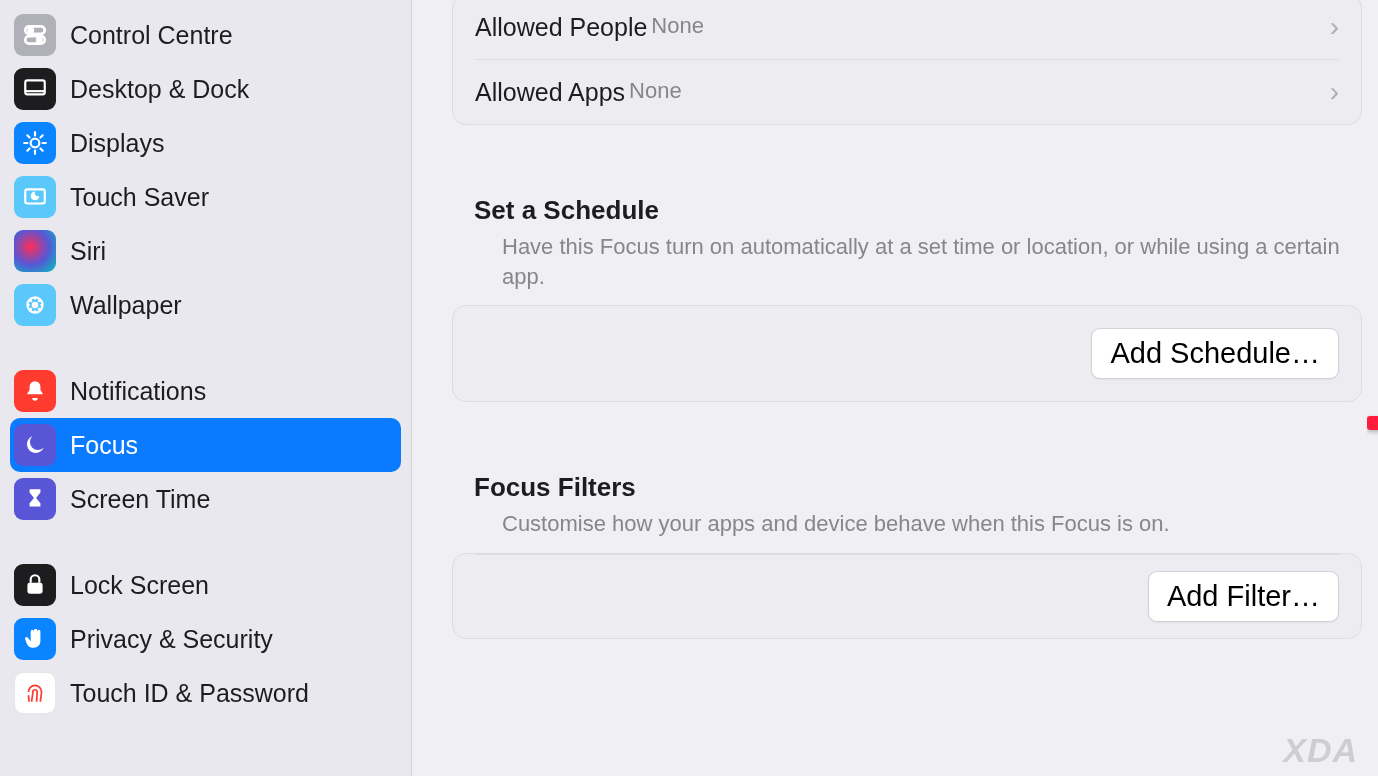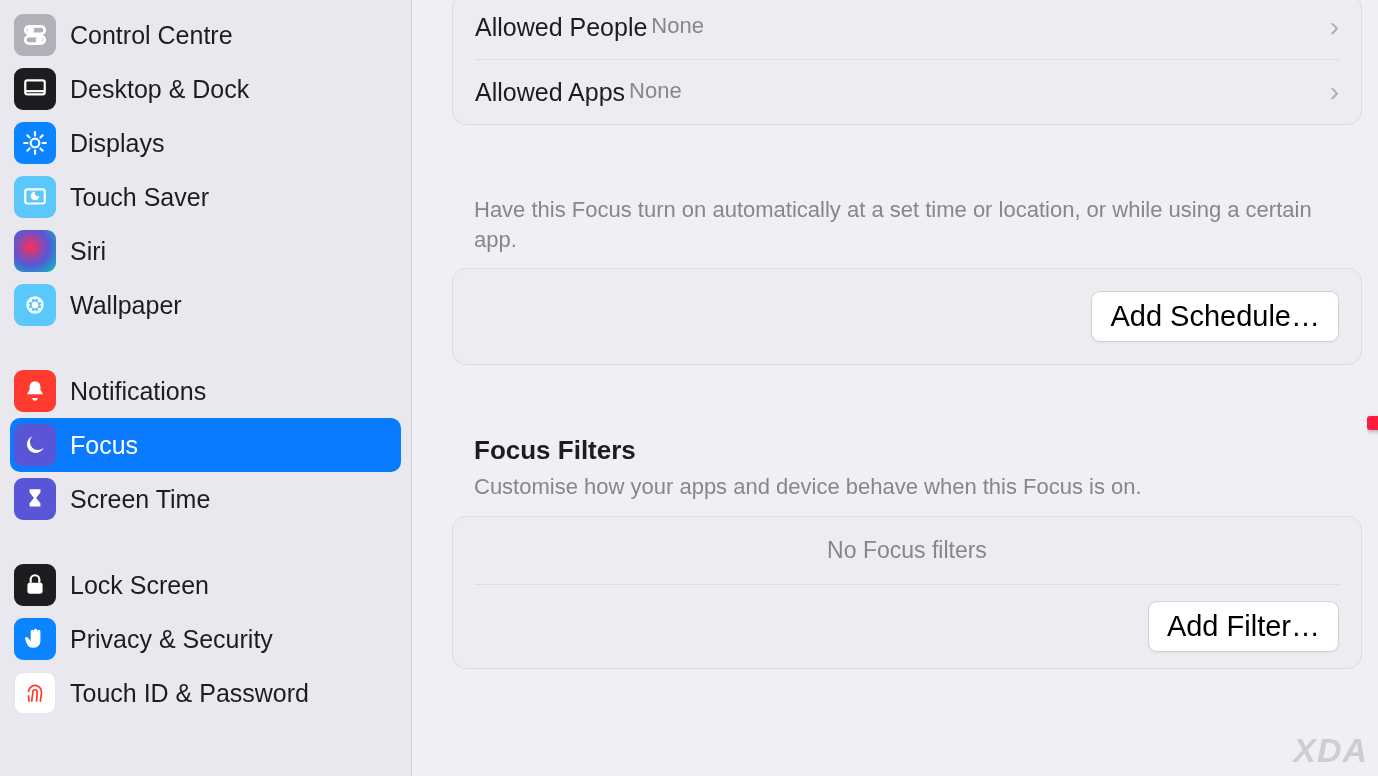"Set a Schedule" div.section-title { html: none -> <div>Set a Schedule</div> }
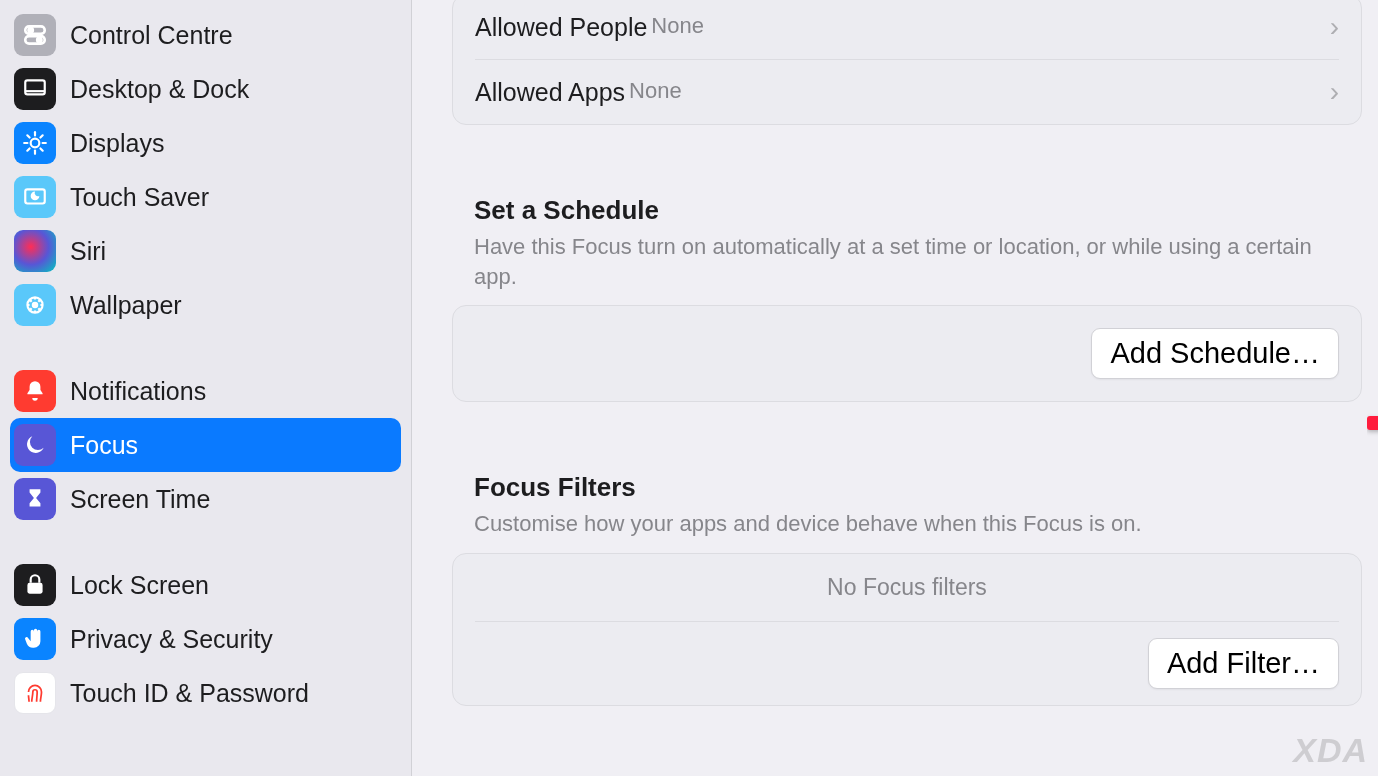"Have this Focus turn on" .section-desc { margin-left: none -> 28px }
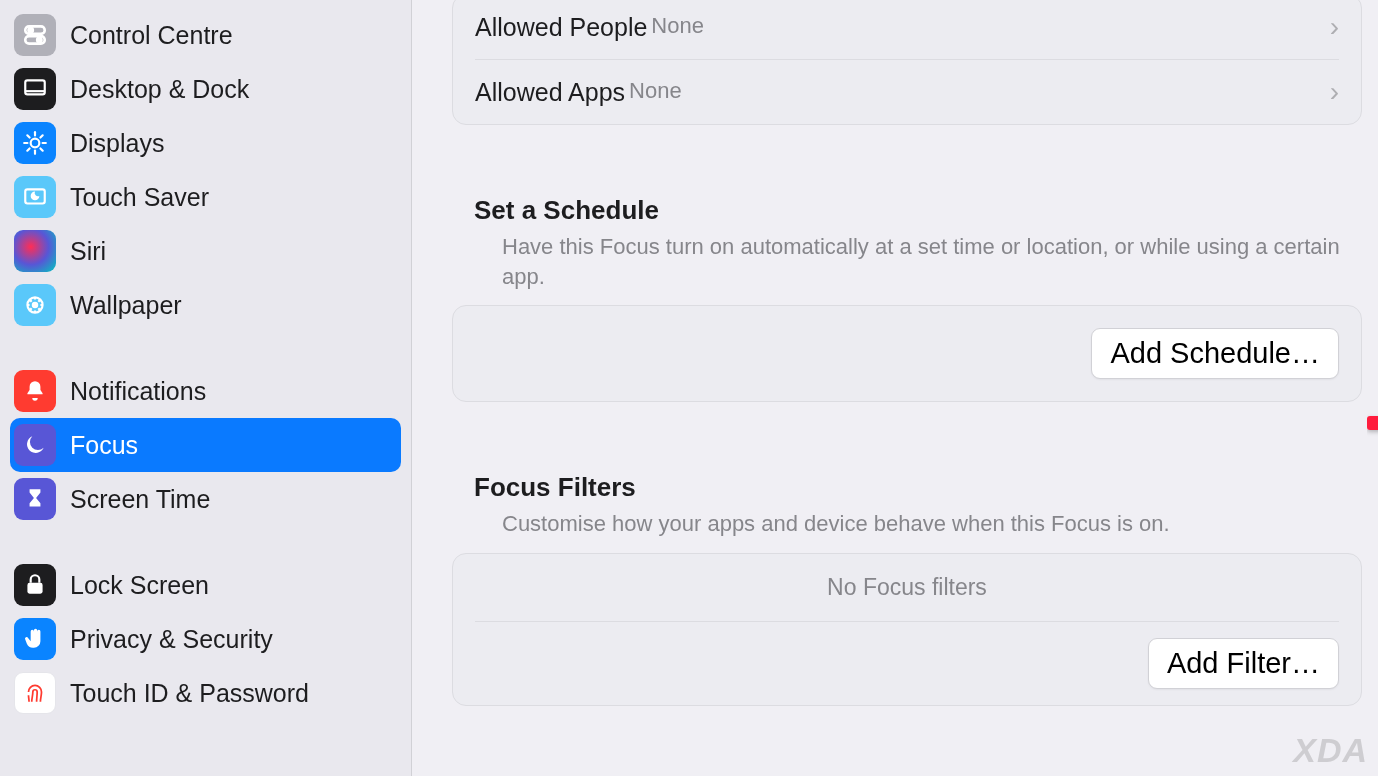"No Focus filters" div.empty-text { html: <div>No Focus filters</div> -> none }
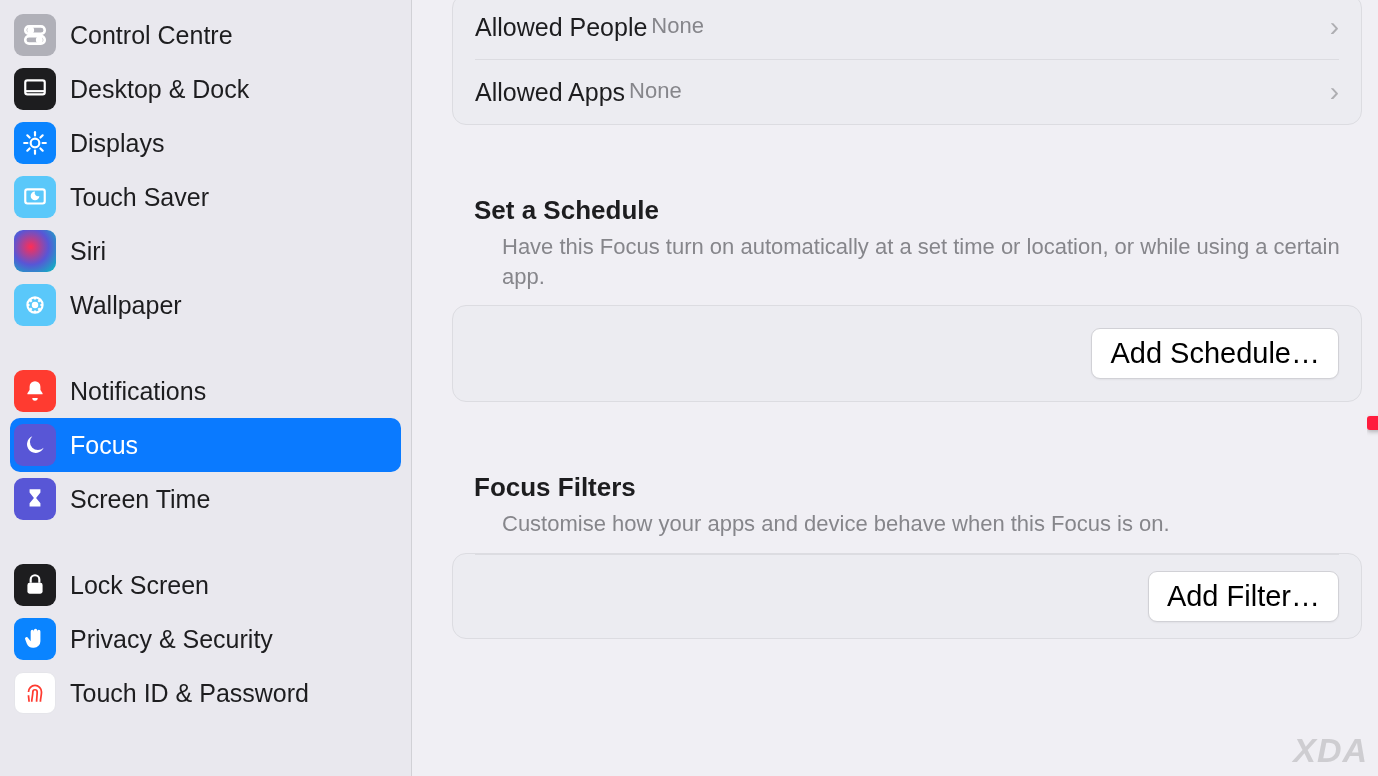"XDA" .watermark { right: 10px -> 20px }
